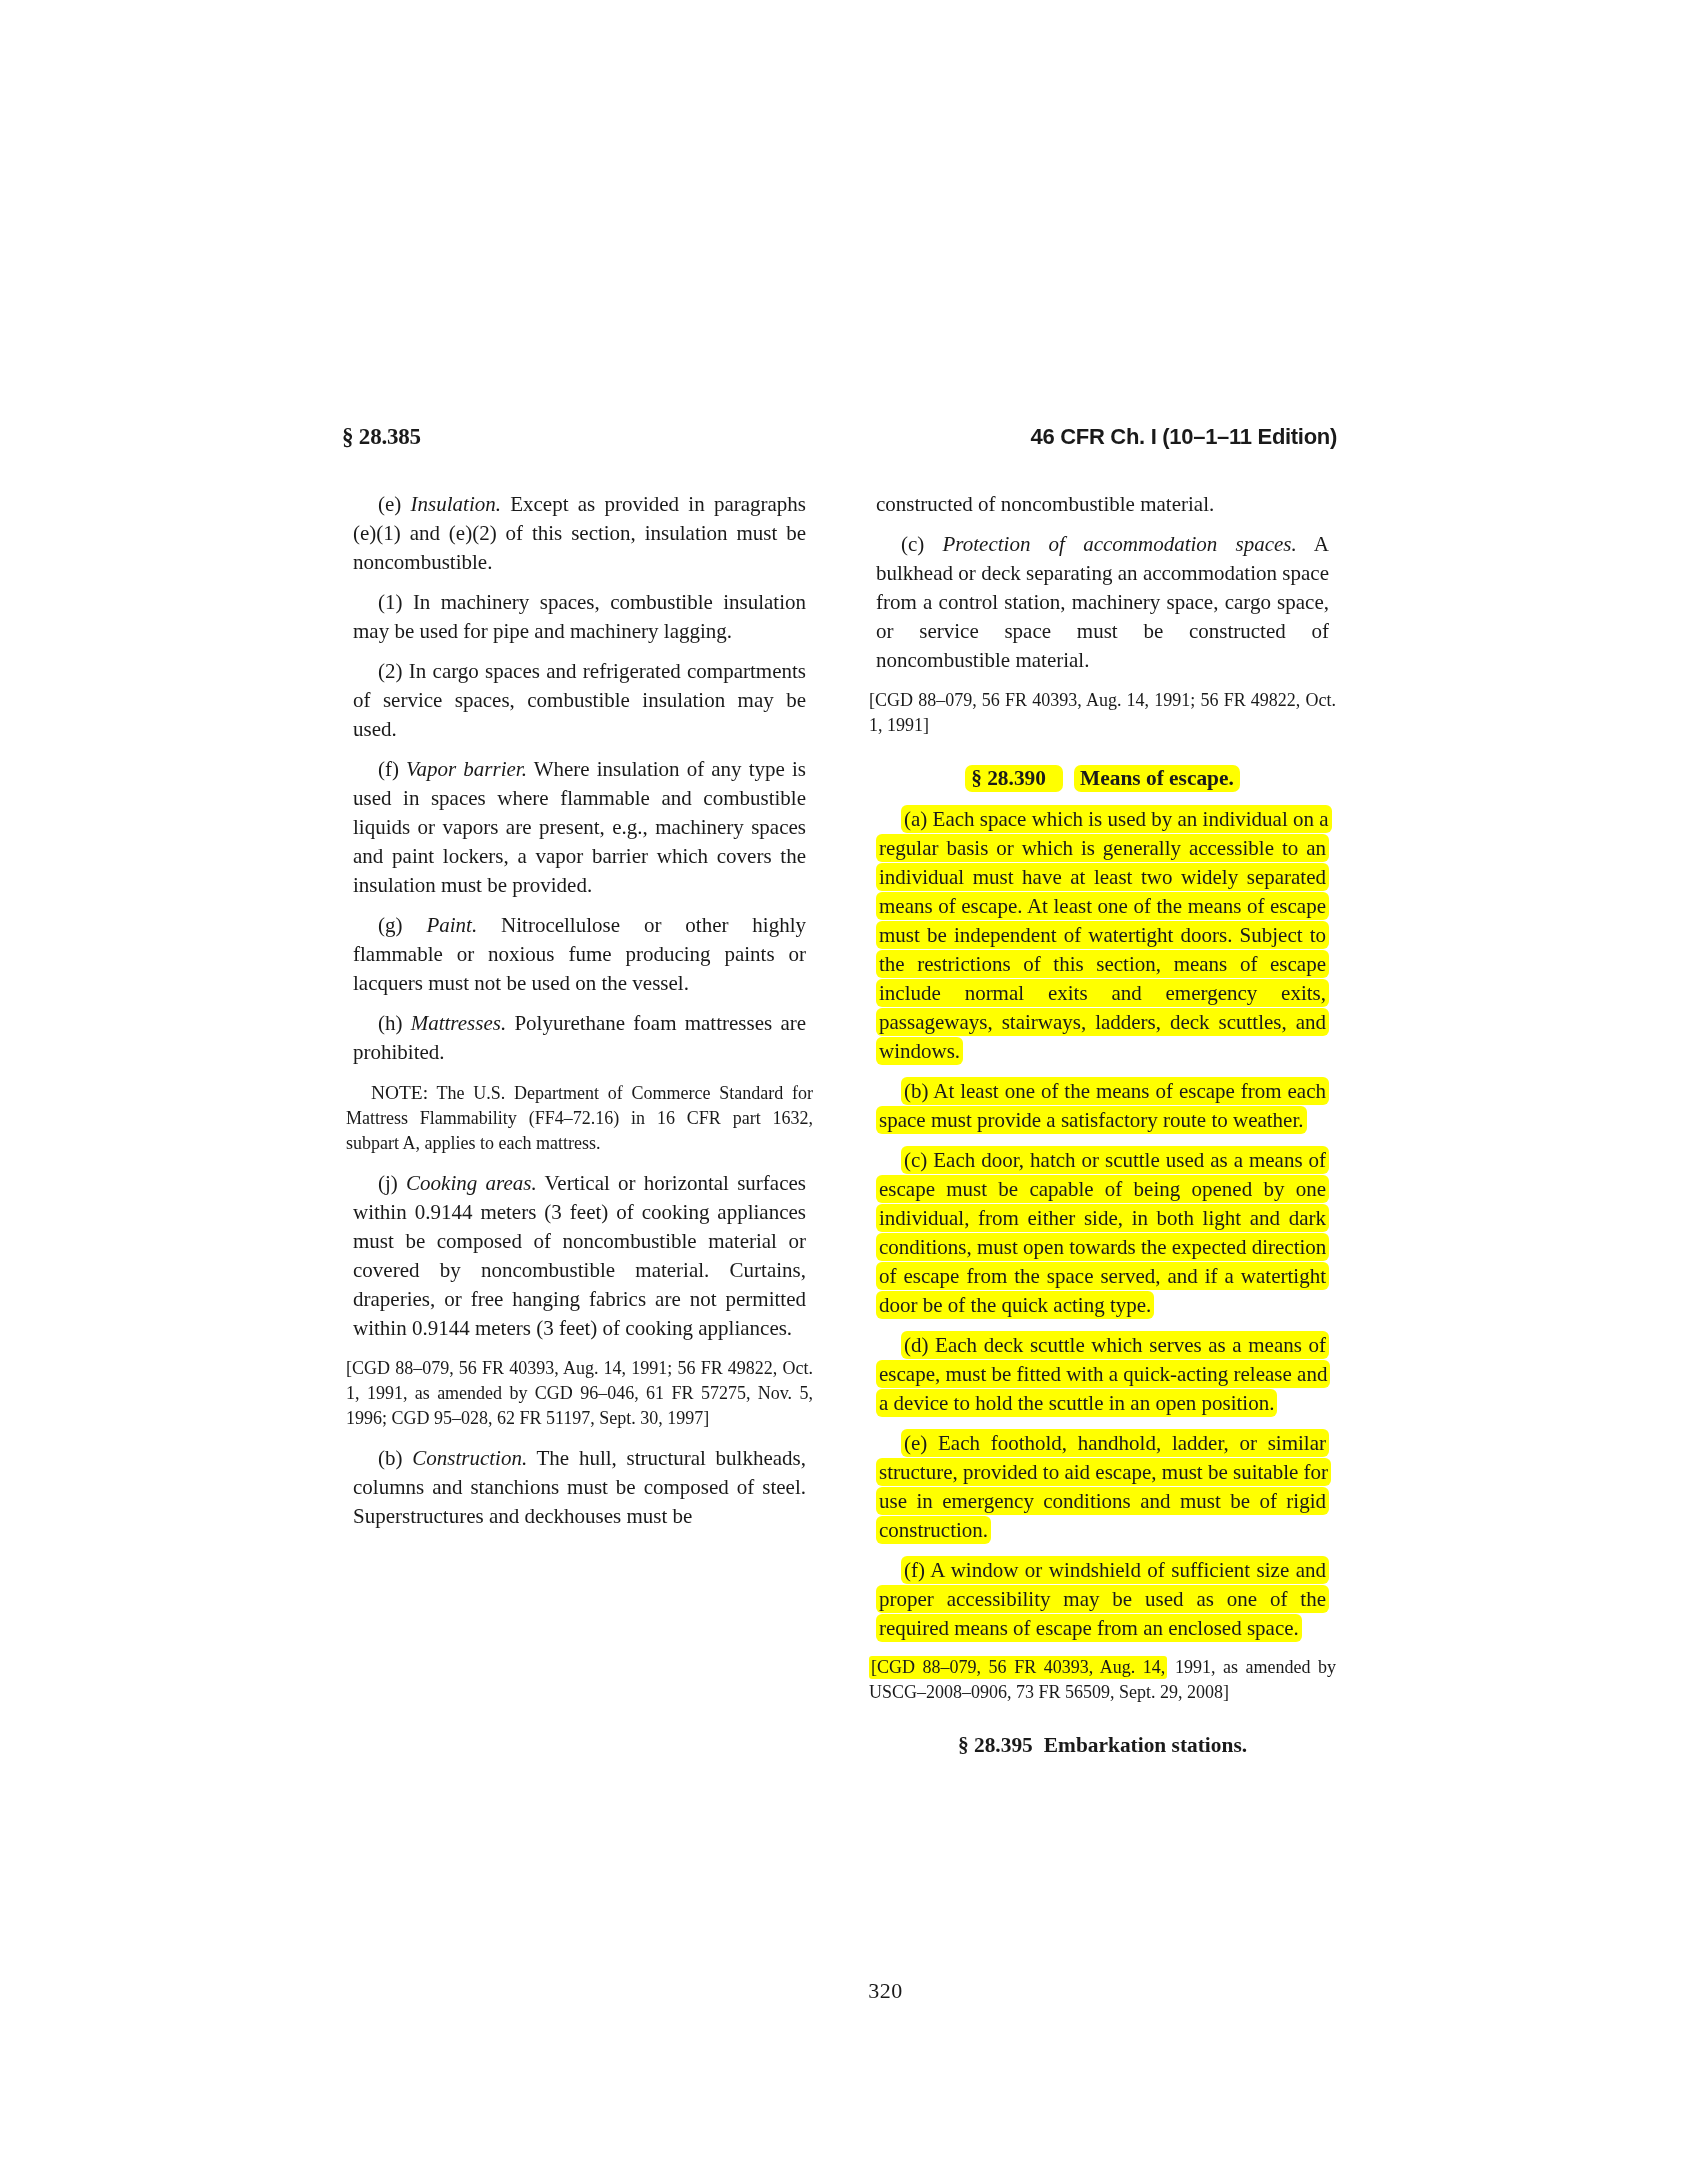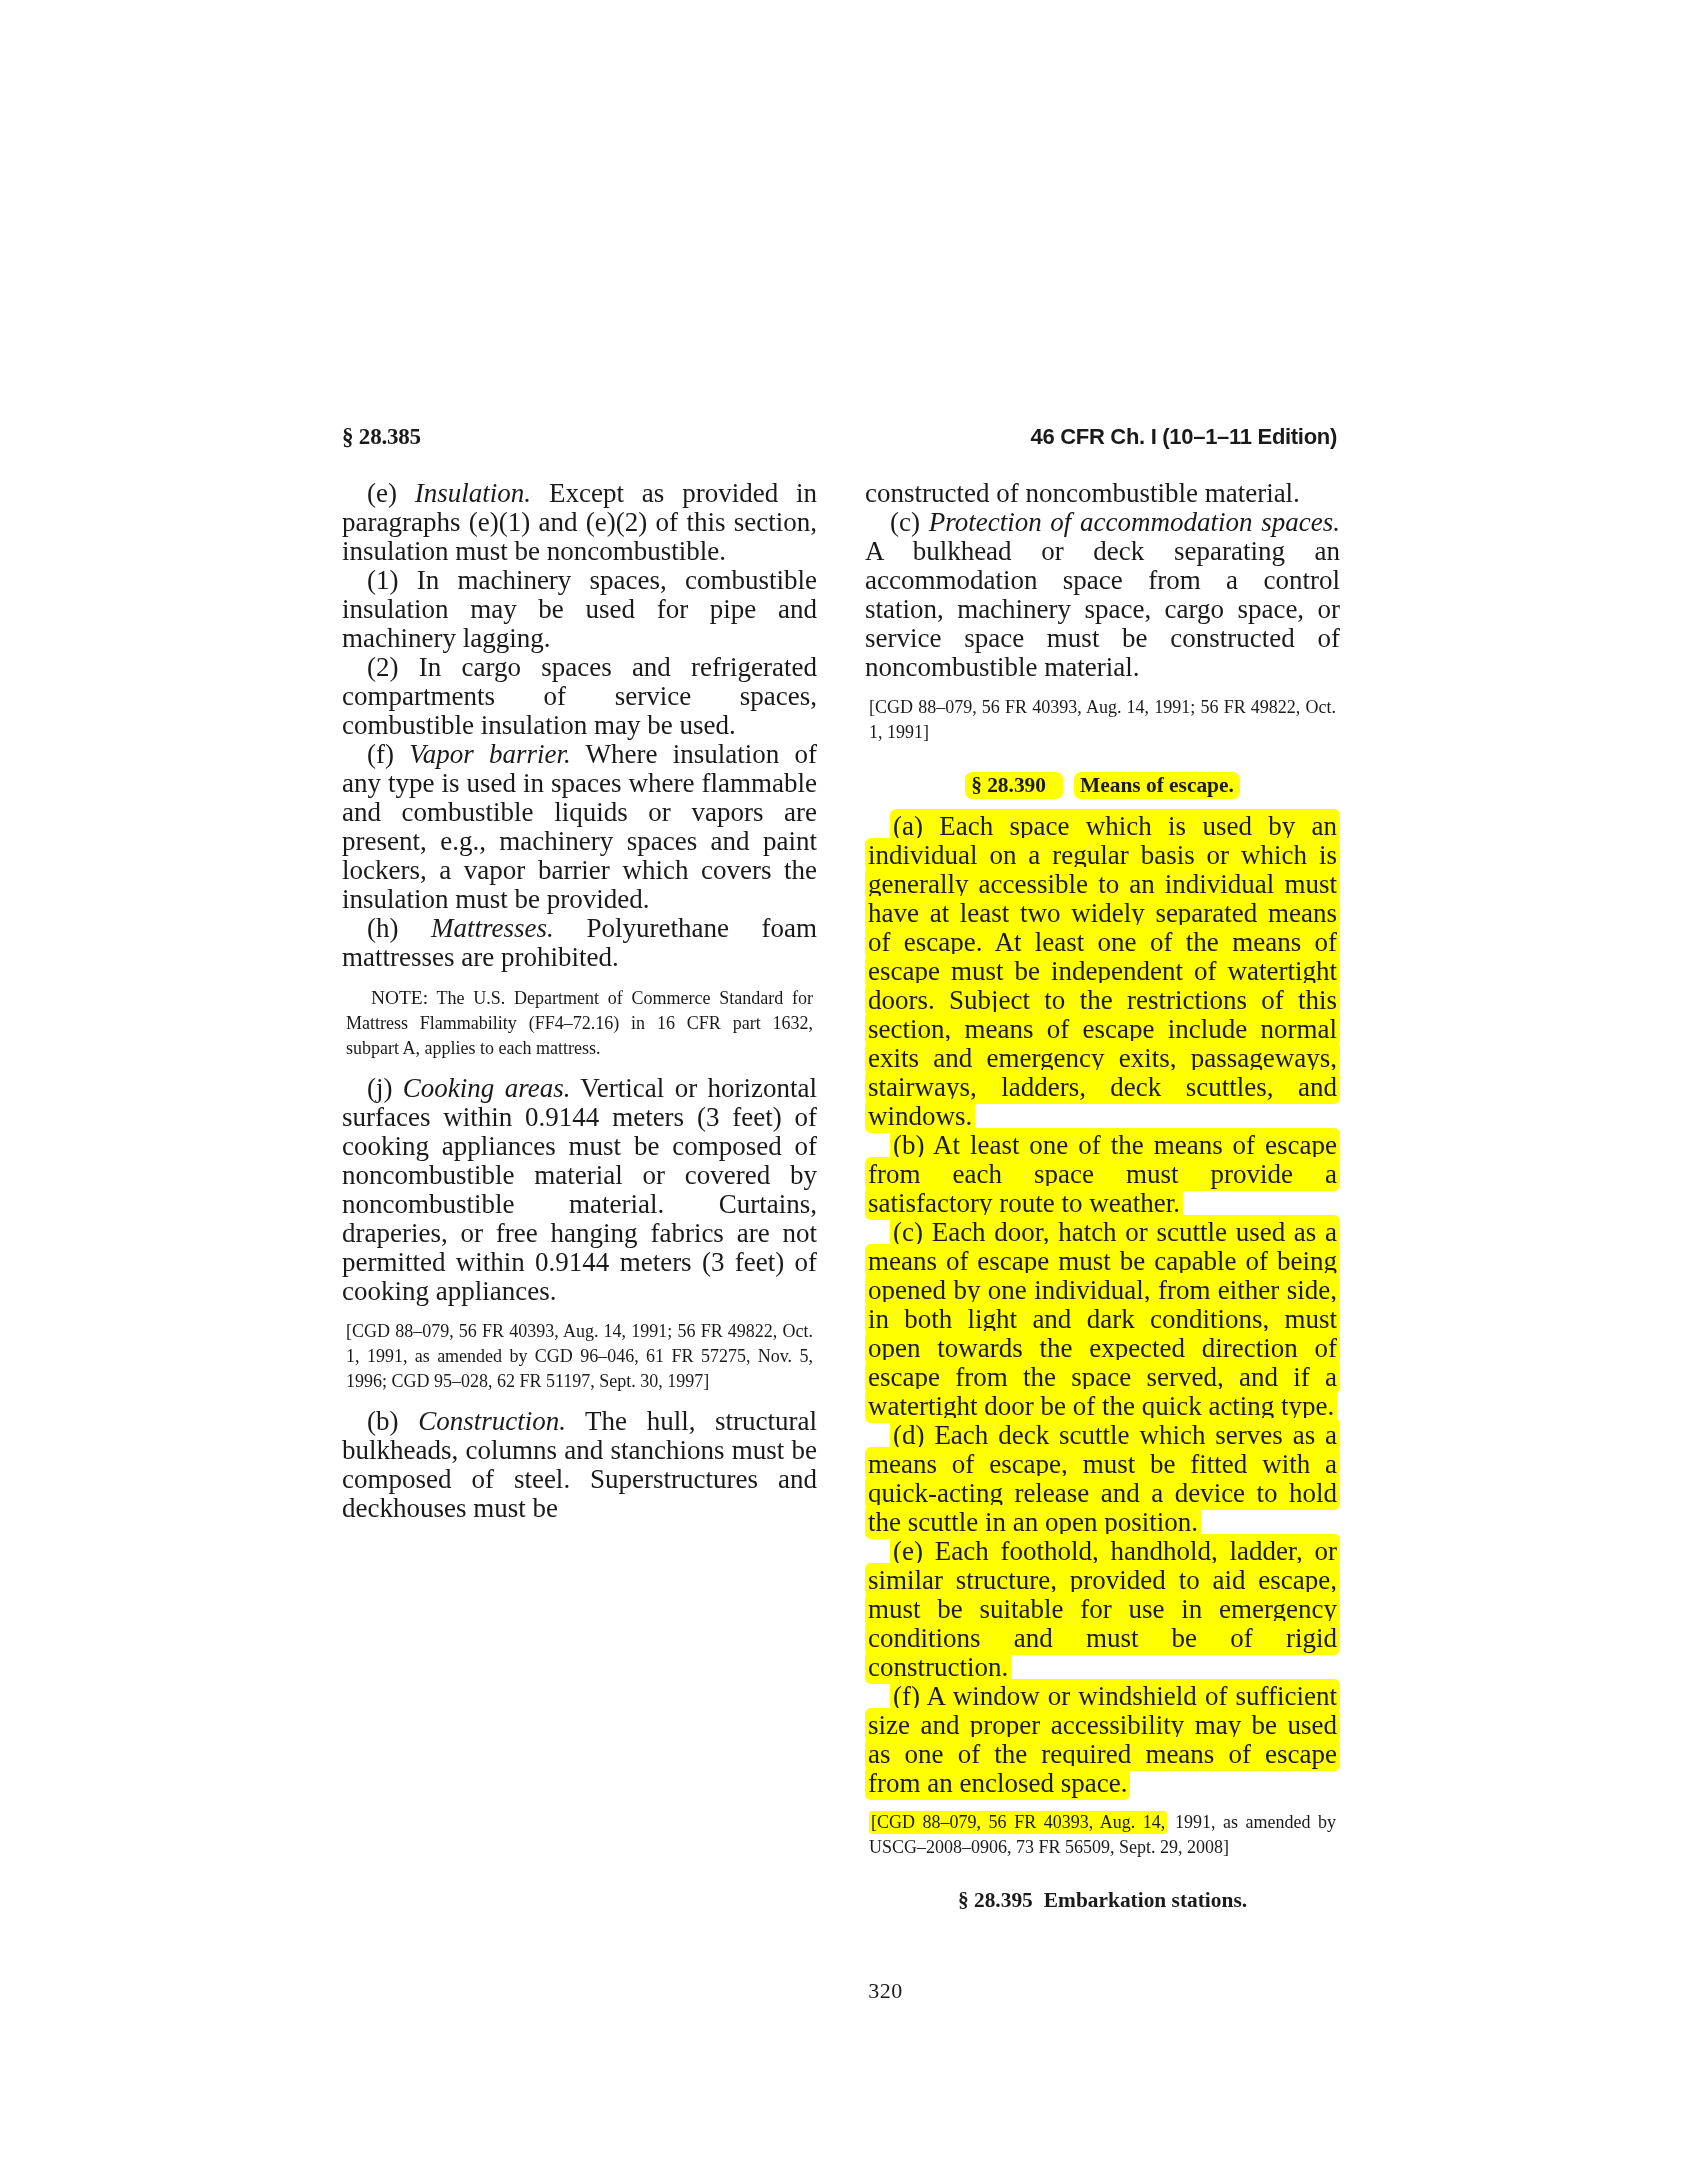"(e) Insulation. Except as provided" p { font-size: 27px -> 21px; margin: 0 -> 11px }
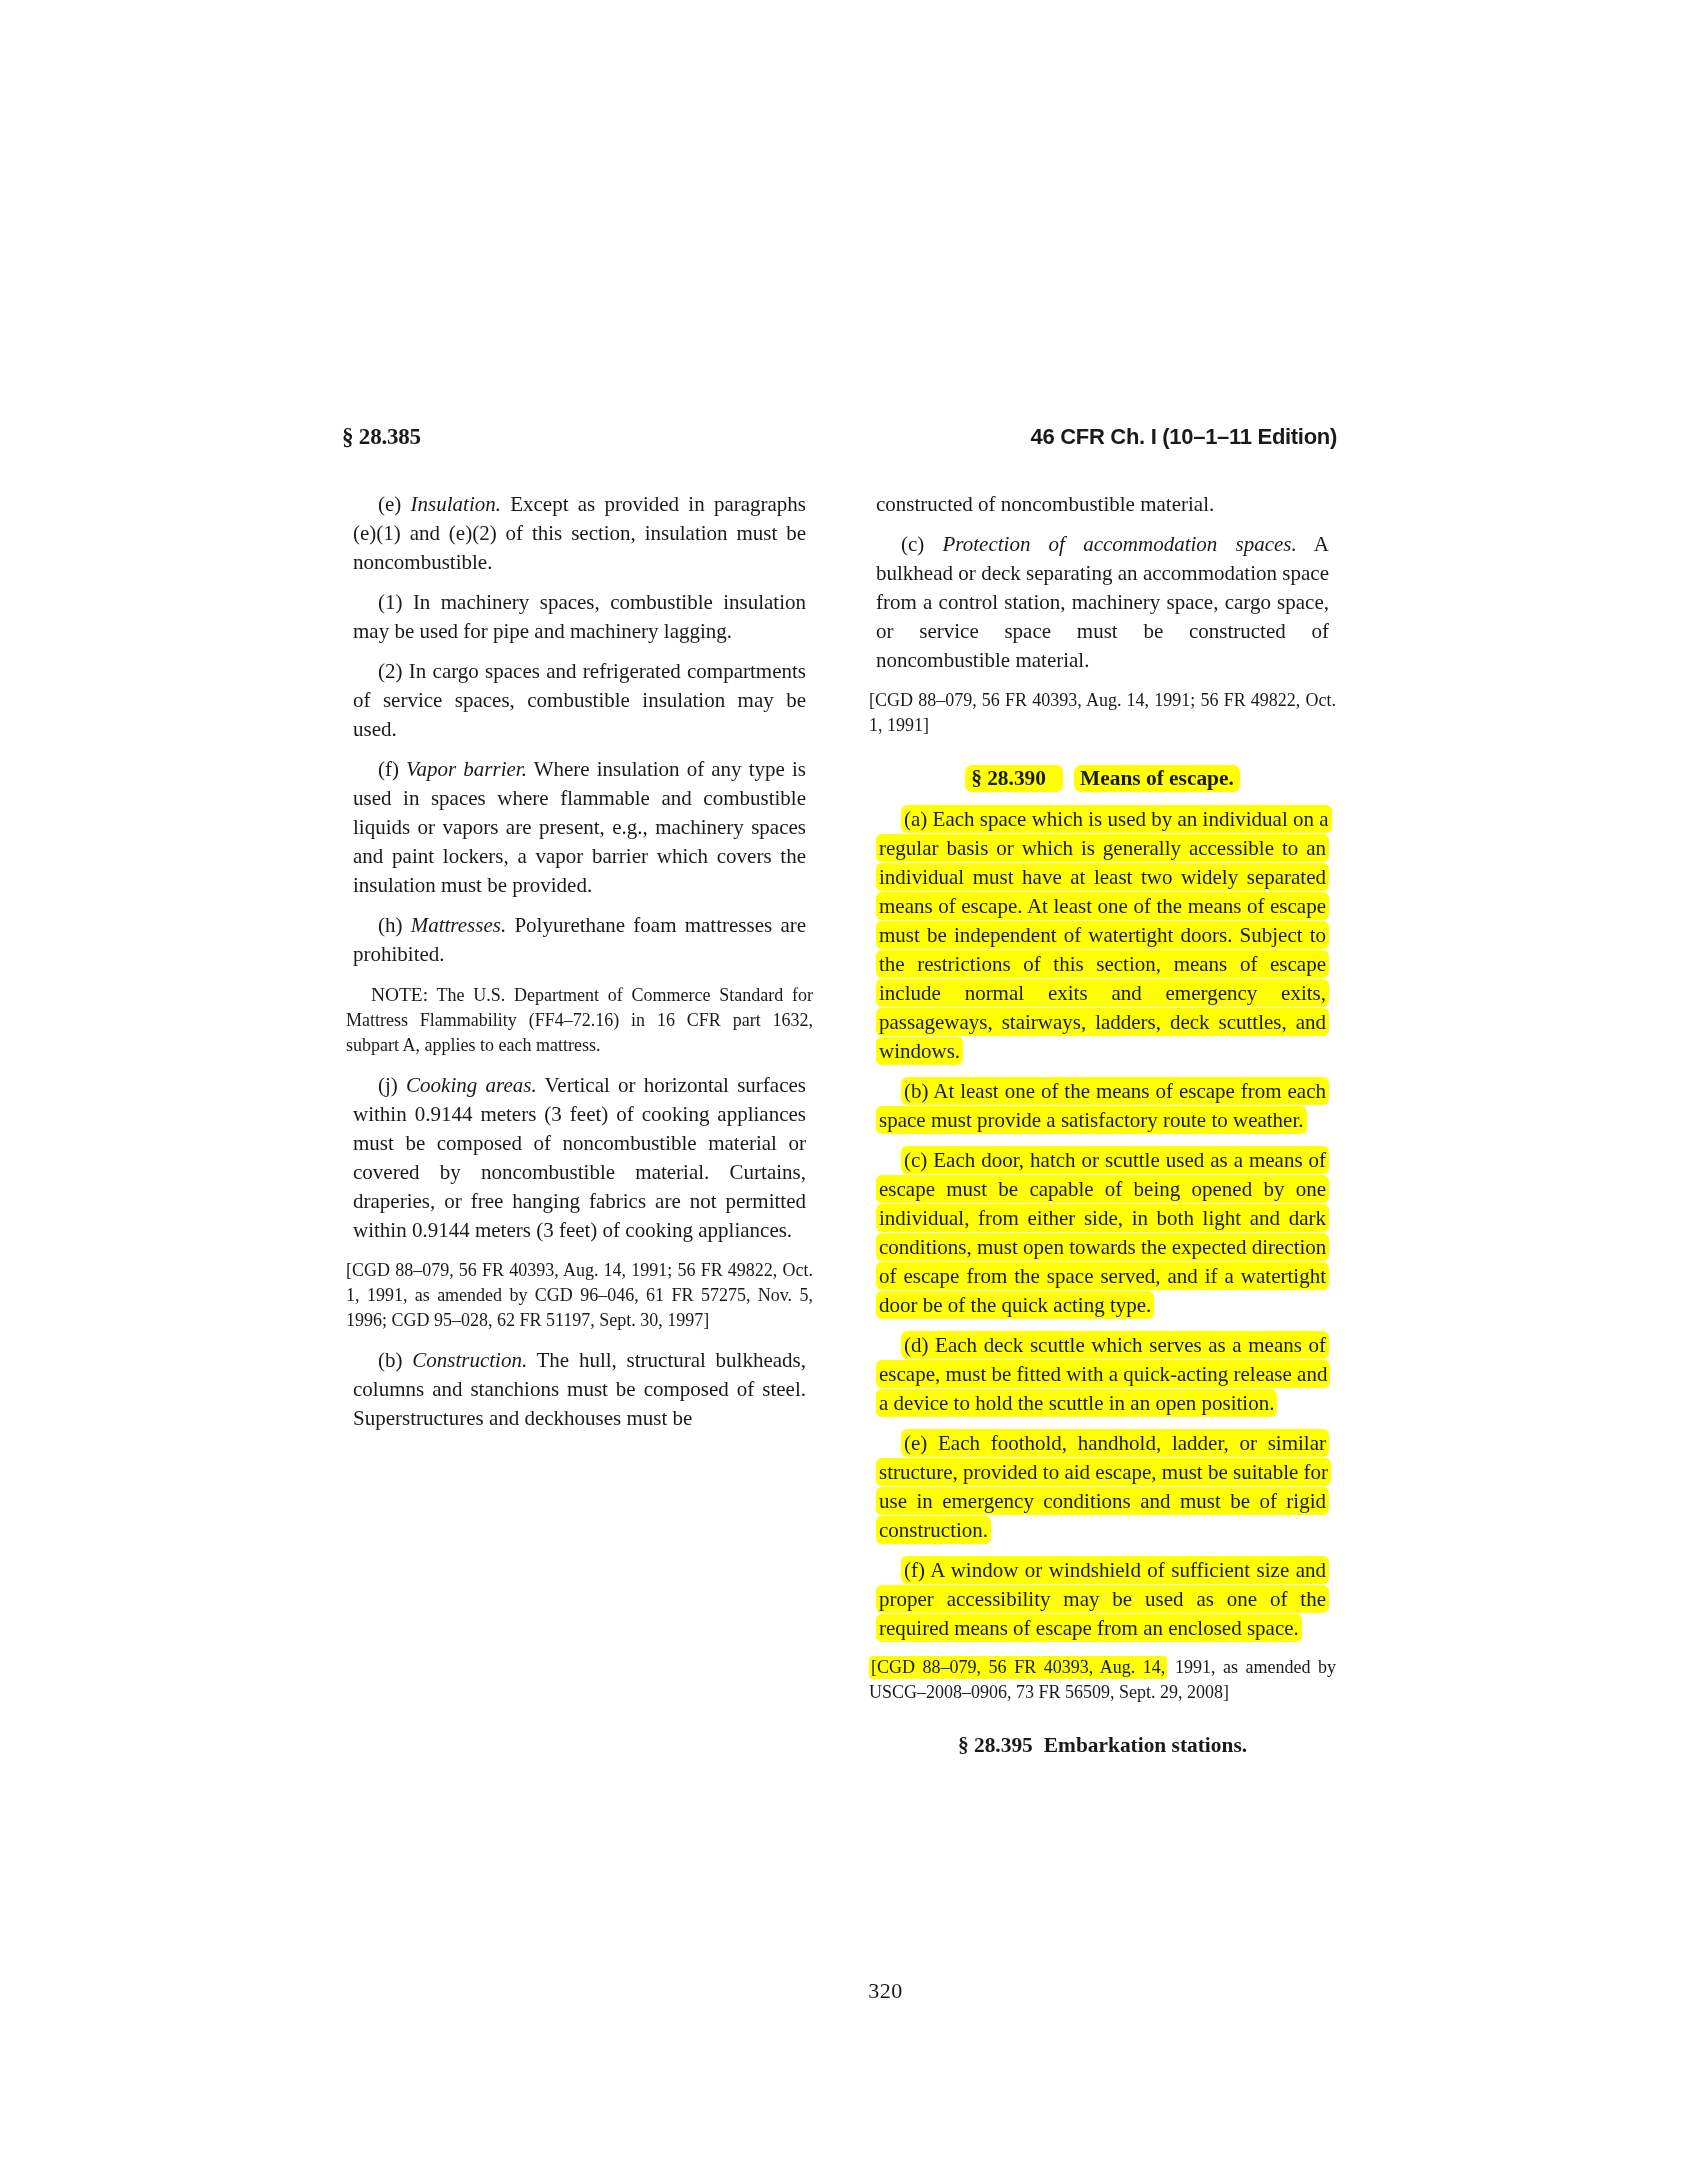"(g) Paint. Nitrocellulose or other" p.ind { html: none -> <p><span>(g)</span> <i>Paint.</i> <span>Nitrocellulose or other highly flammable or noxious fume producing paints or lacquers must not be used on the vessel.</span></p> }
